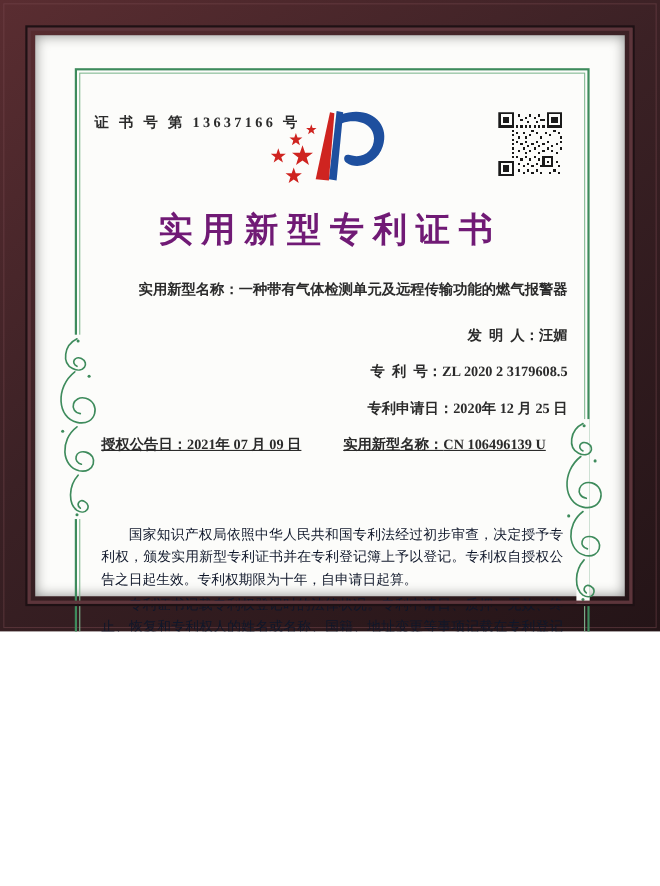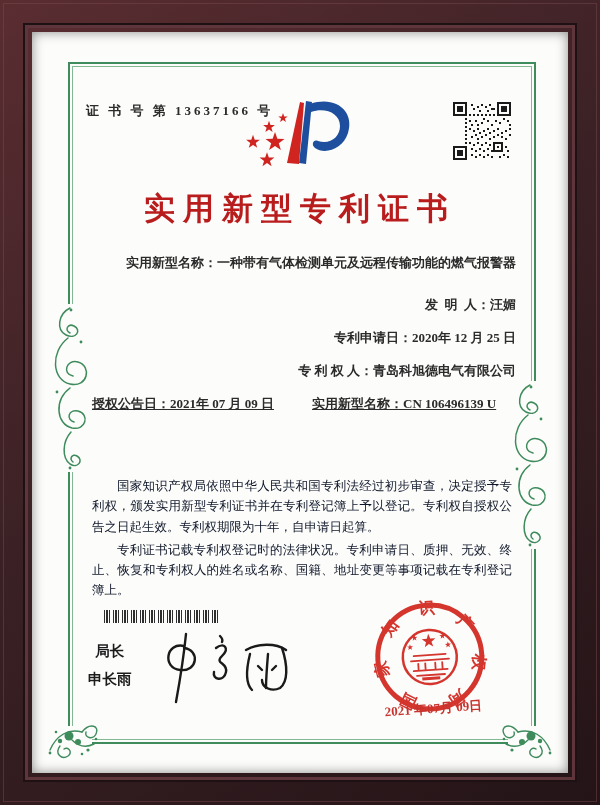"证 书 号 第 13637166" .frame { height: 805px -> 574px }
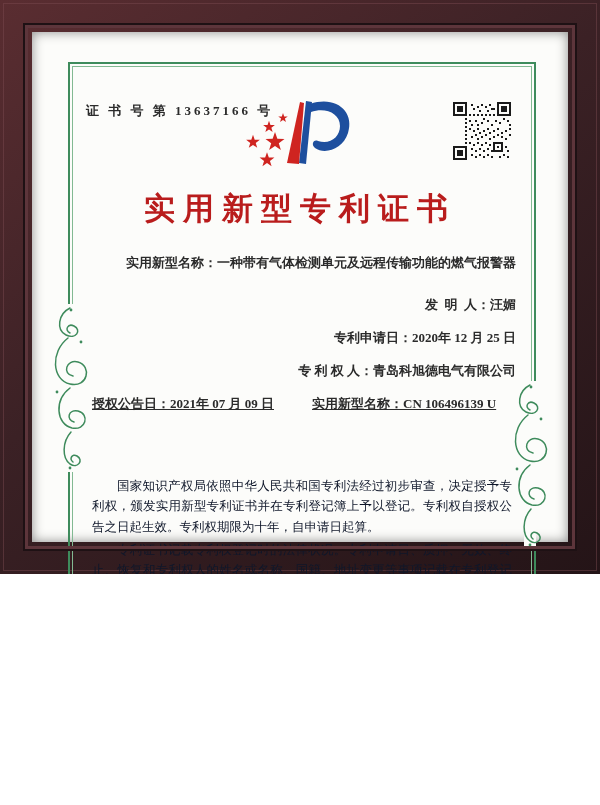"实用新型专利证书" .title { color: #b91c1c -> #701a75 }
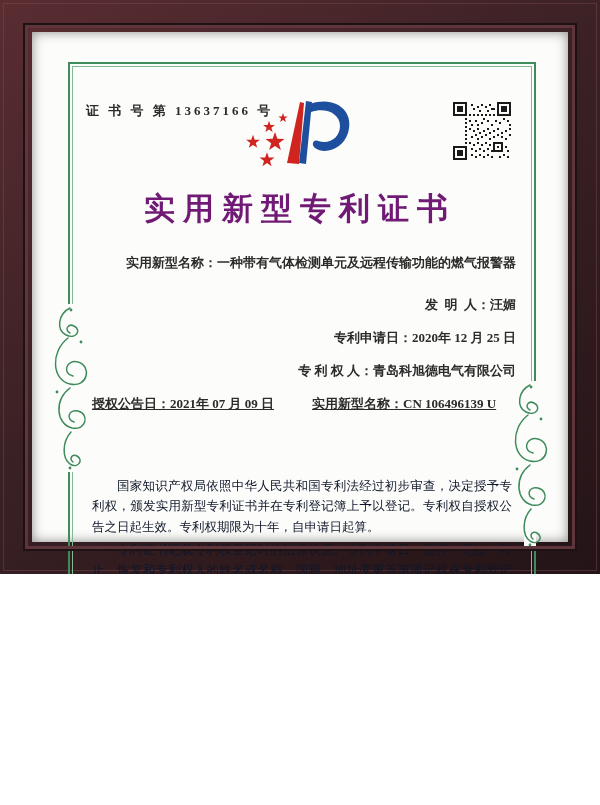"专 利 号：ZL 2020 2" div.field-row { html: none -> <div><span>专 利 号：</span><span>ZL 2020 2 3179608.5</span></div> }
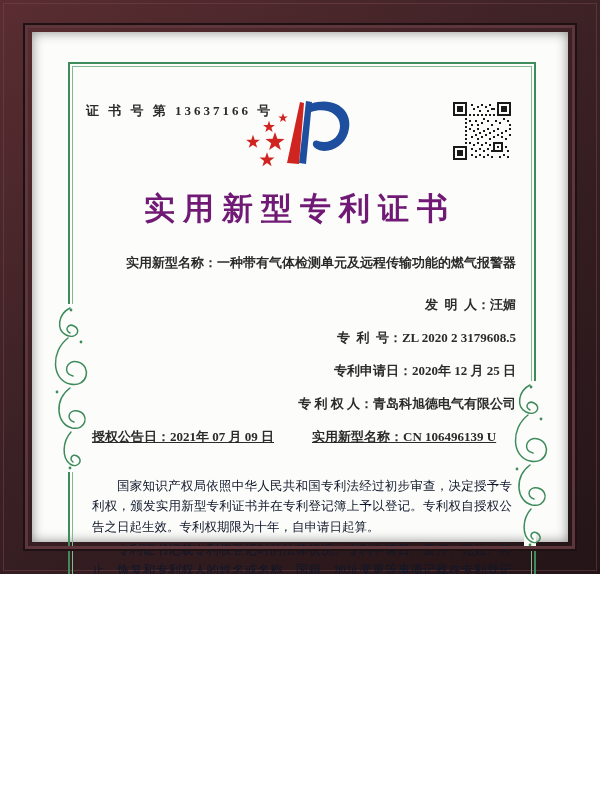"专 利 权 人：青岛科旭德电气有限公司" div.field-row { html: <div><span>专 利 权 人：</span><span>青岛科旭德电气有限公司</span></div> -> none }
